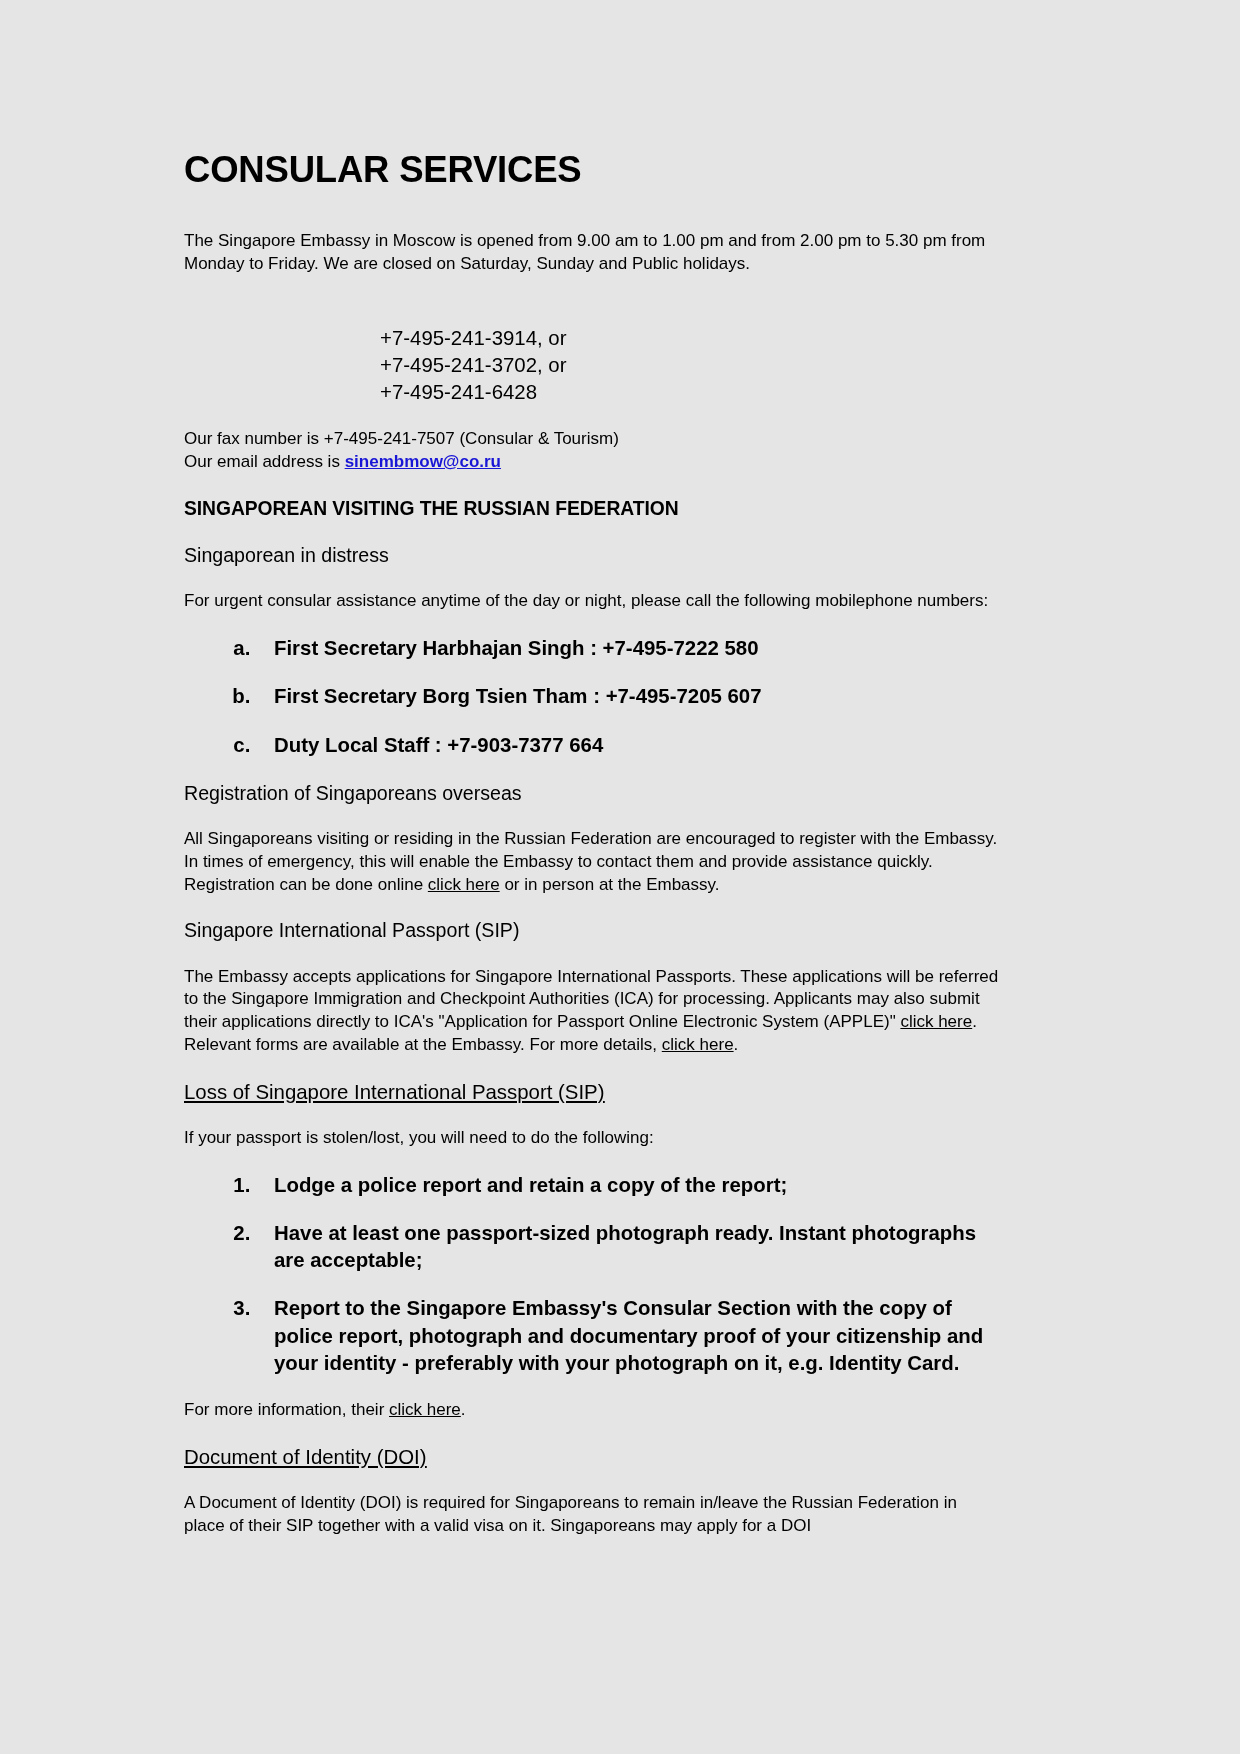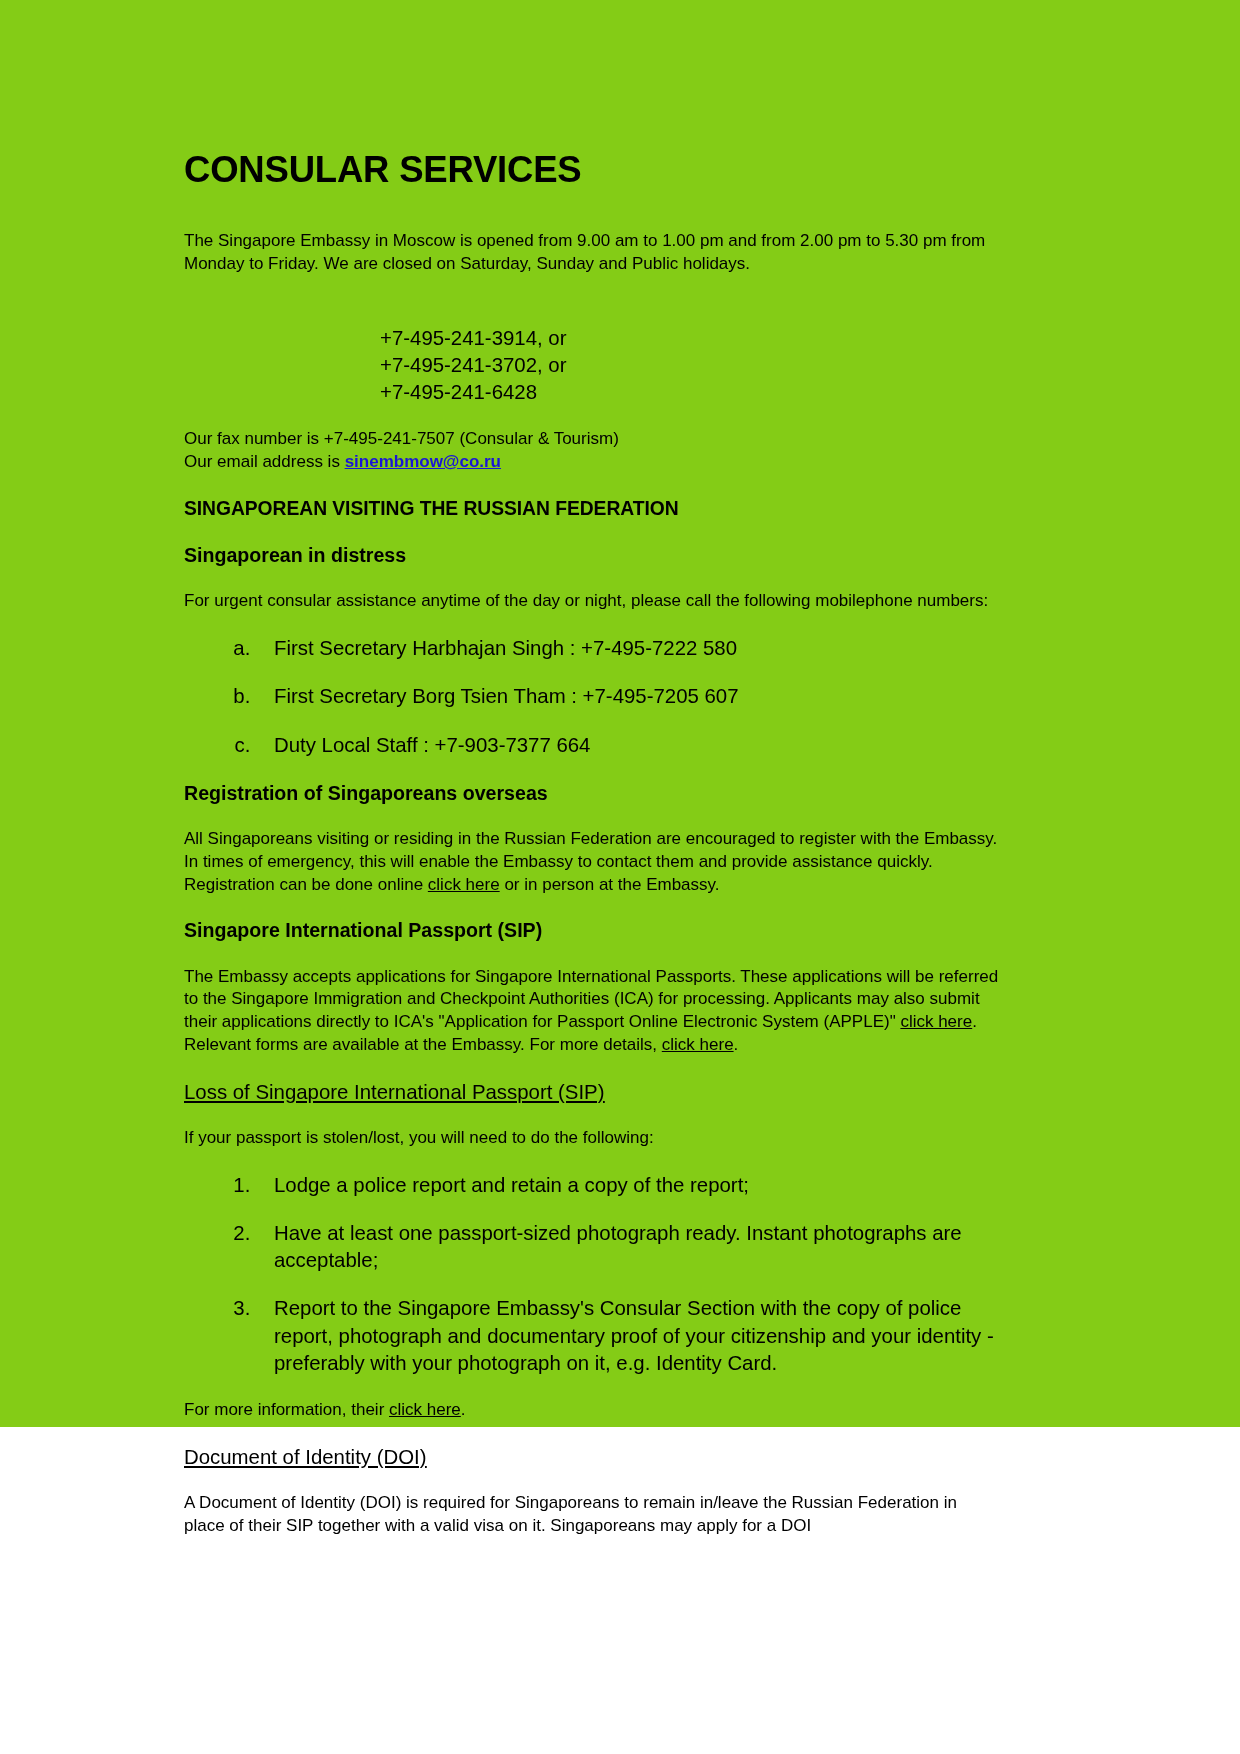"CONSULAR SERVICES" .page { background: #84cc16 -> #e5e5e5; height: 1427px -> 1754px }
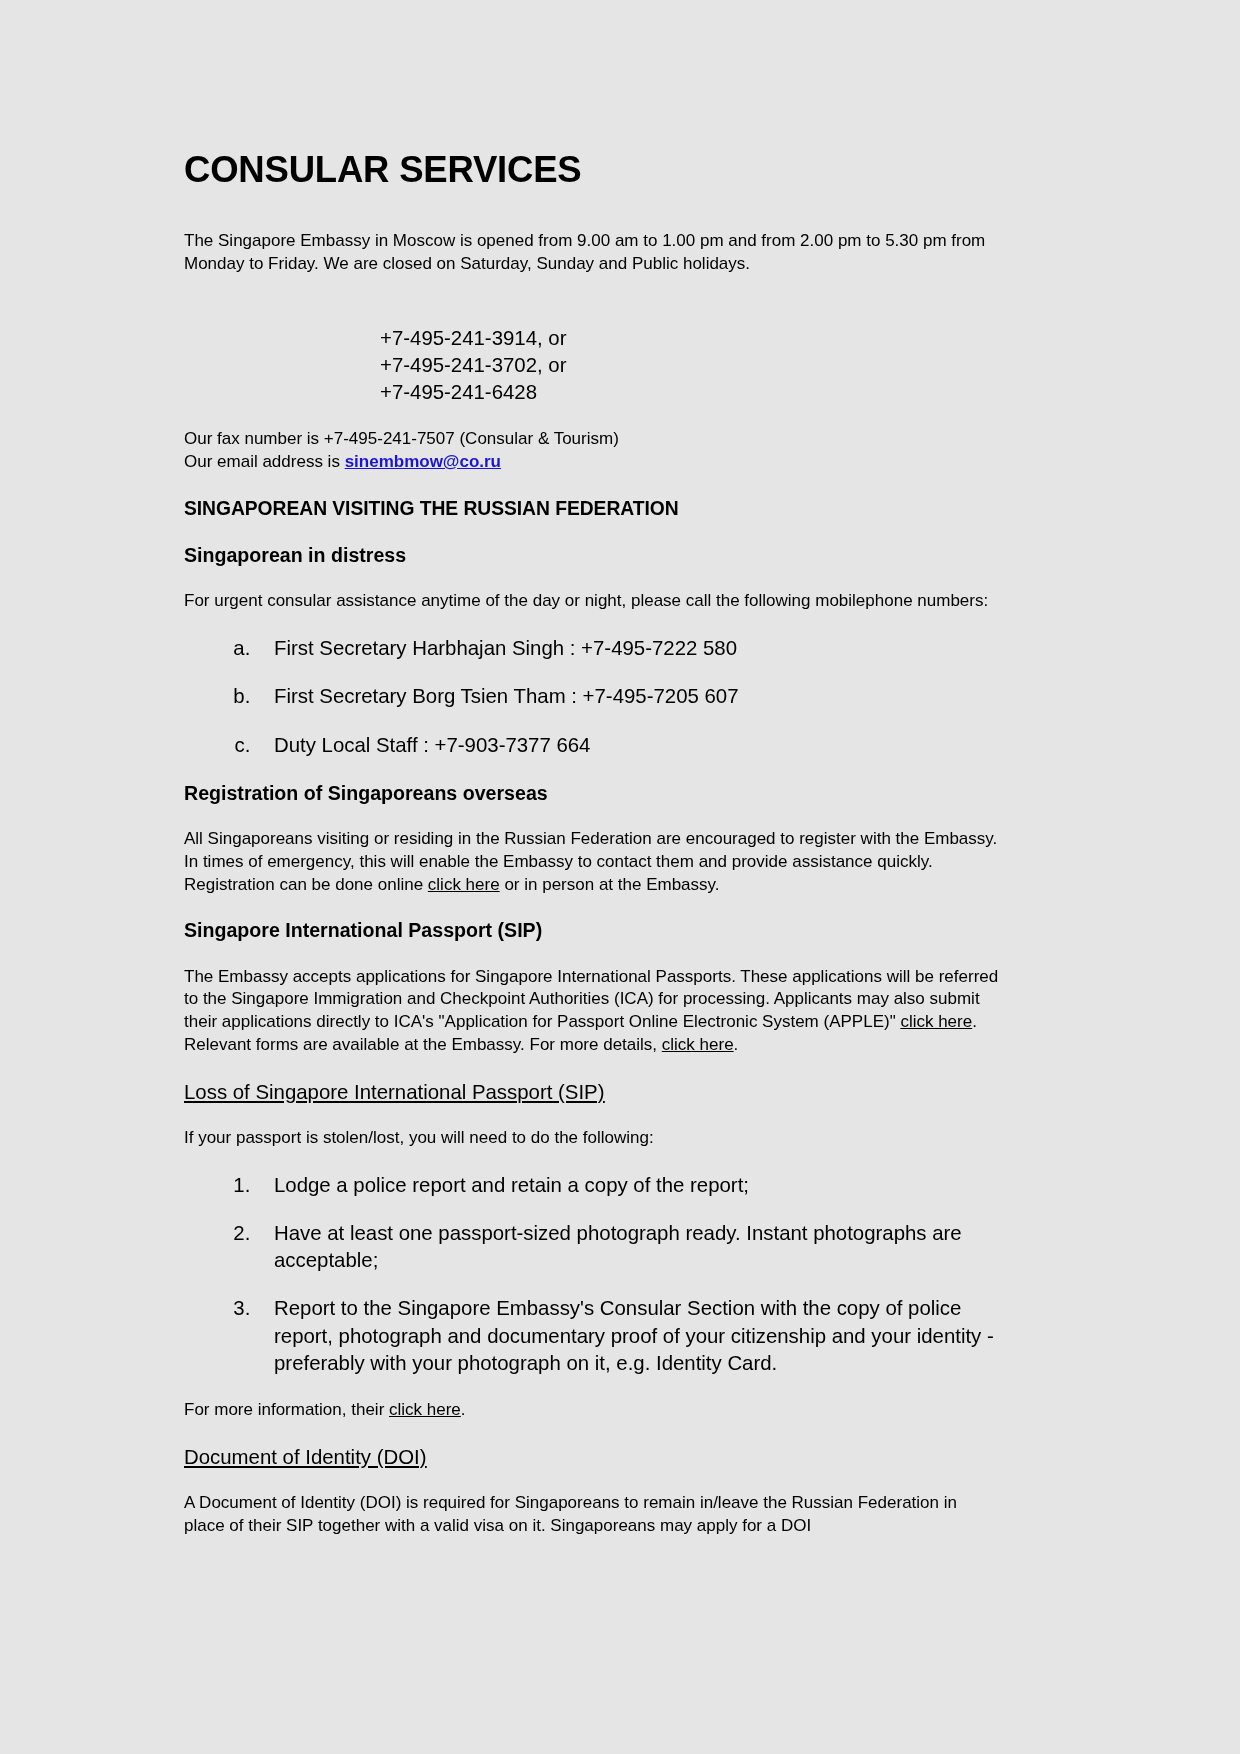"Singaporean in distress" h3.sub-head { font-weight: bold -> normal }
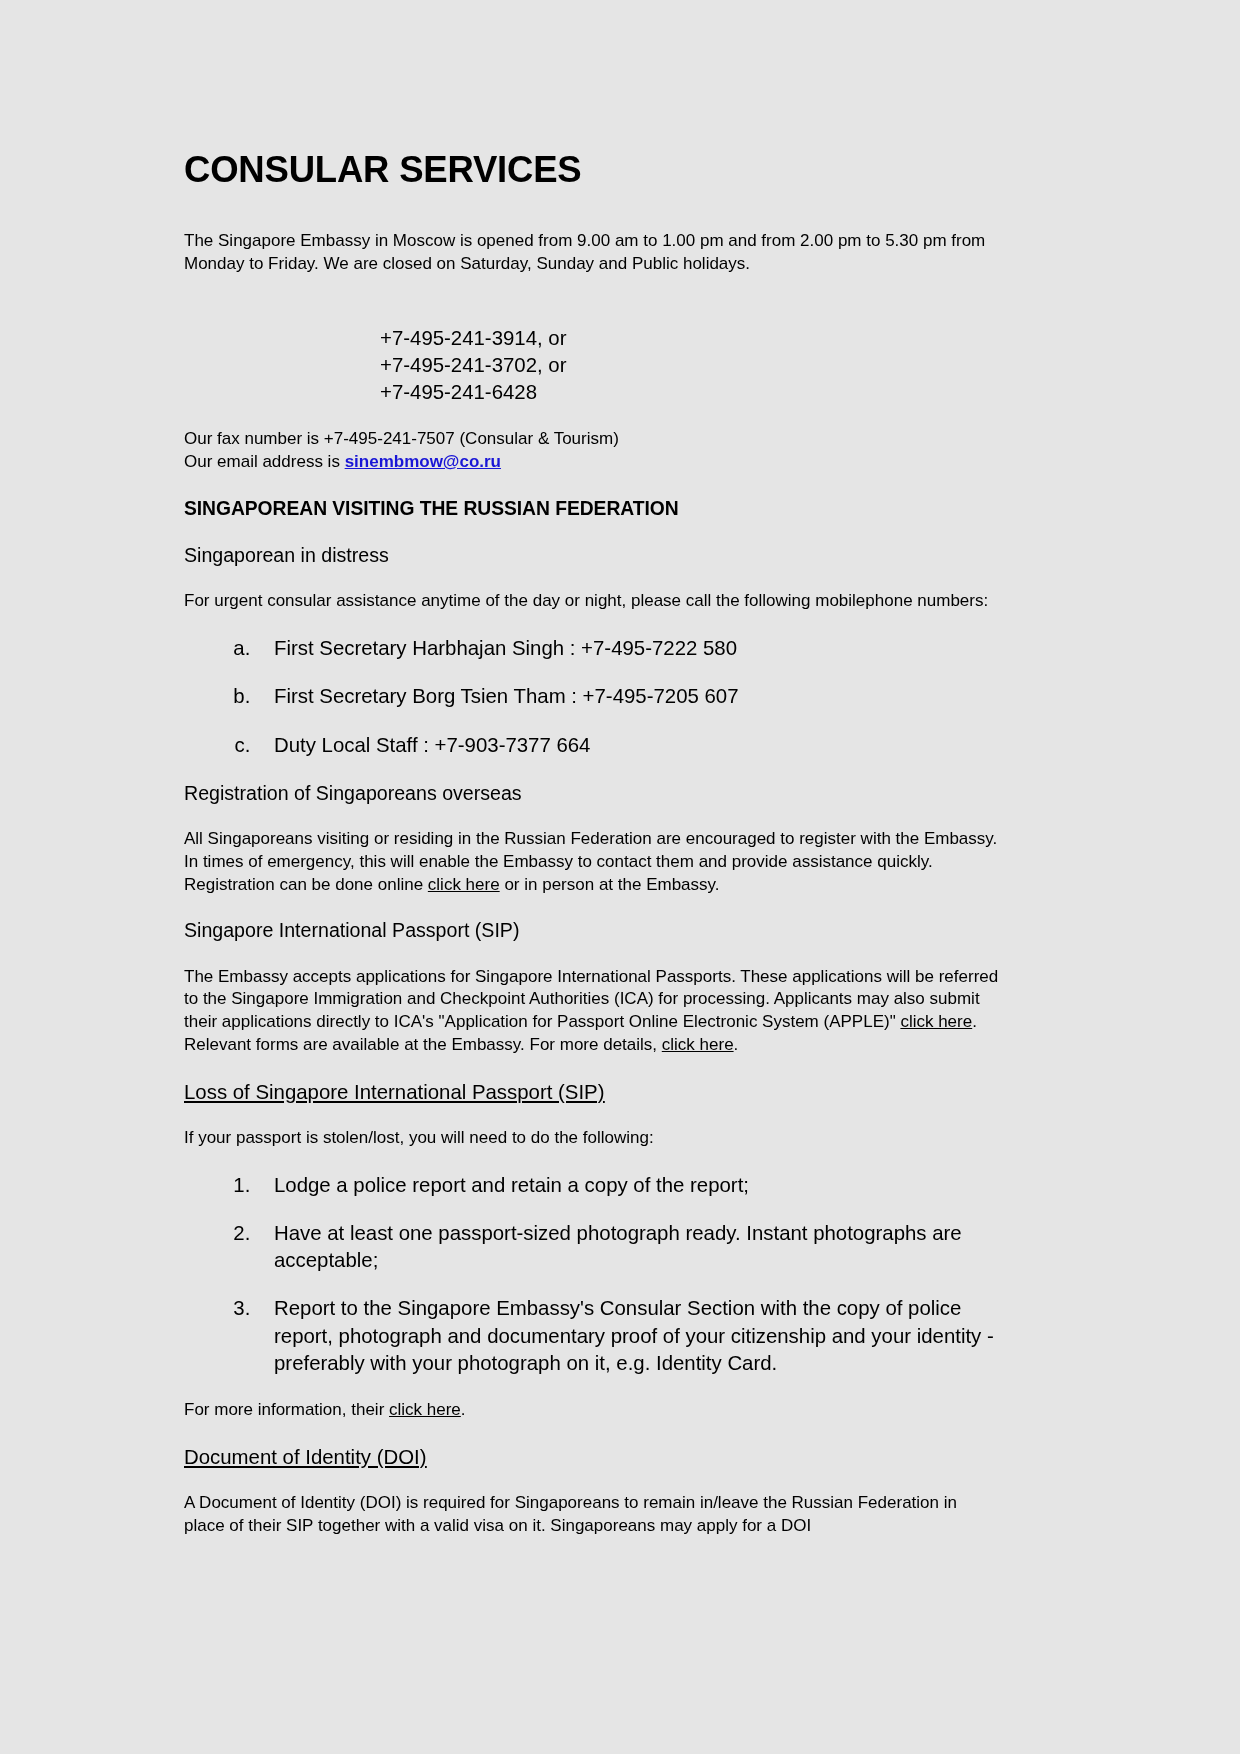"First Secretary Harbhajan Singh :" ol.alpha, ol.num { font-weight: none -> bold }
